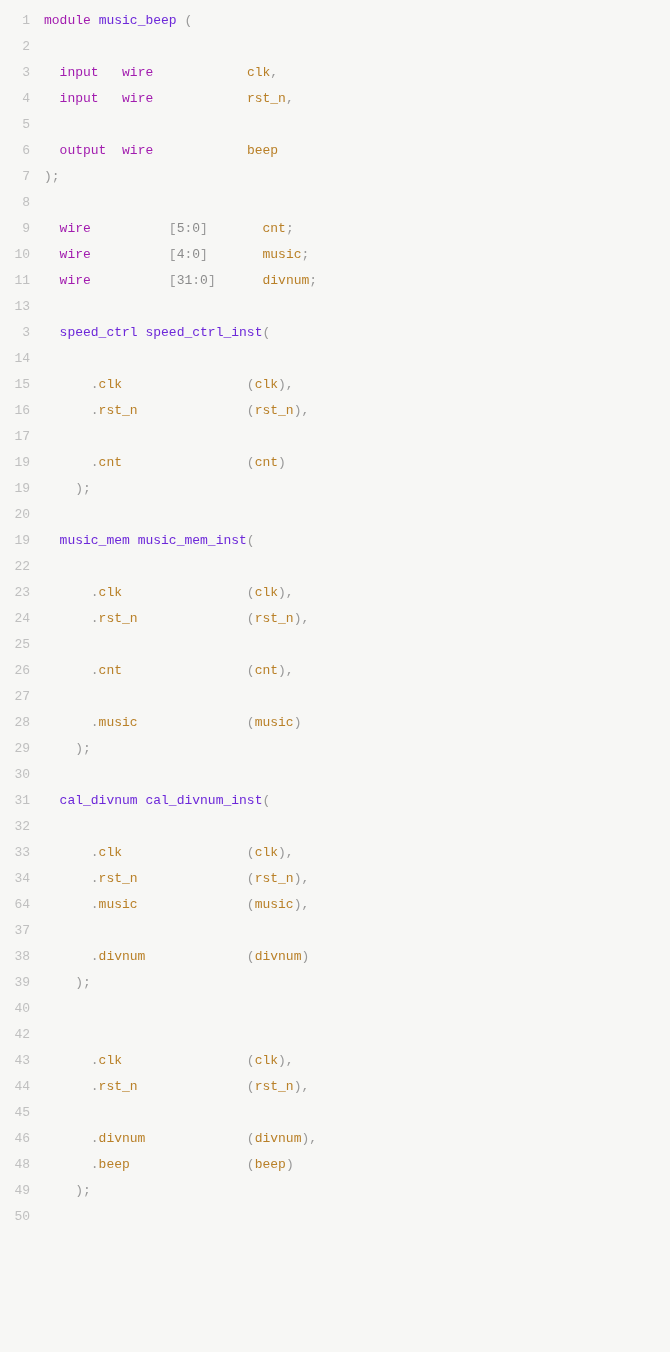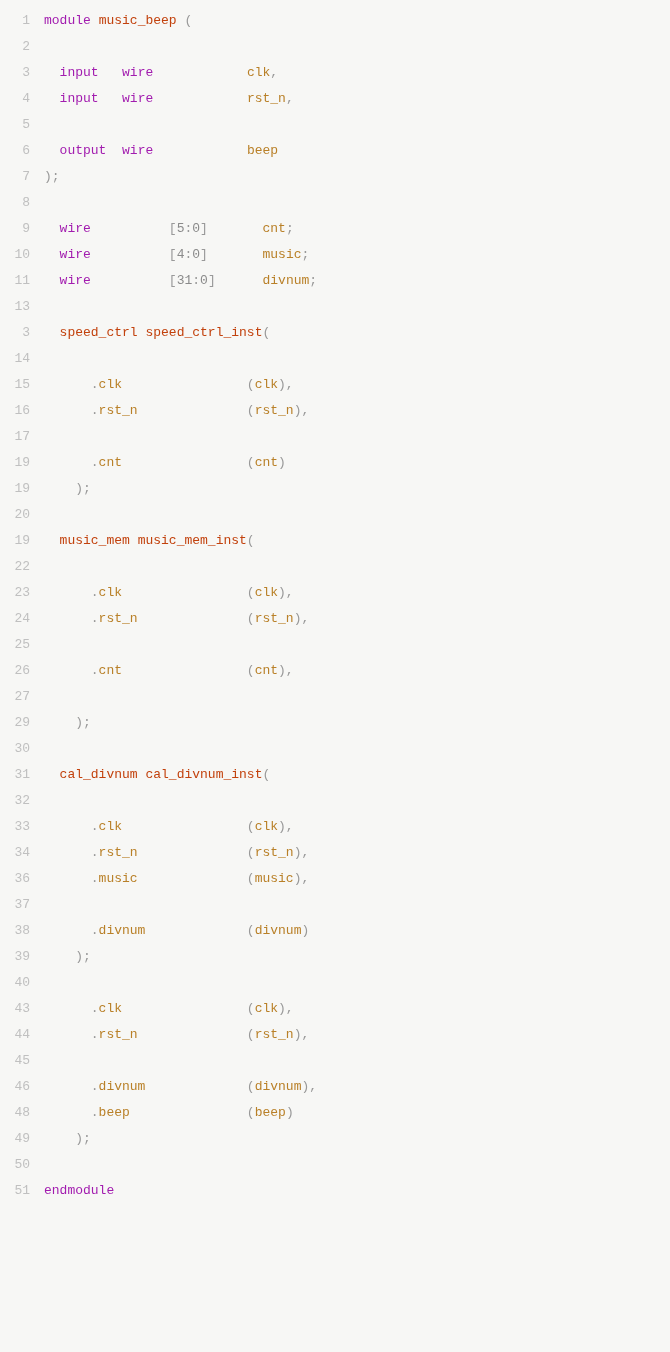"music_beep" .id { color: #c2410c -> #6d28d9 }
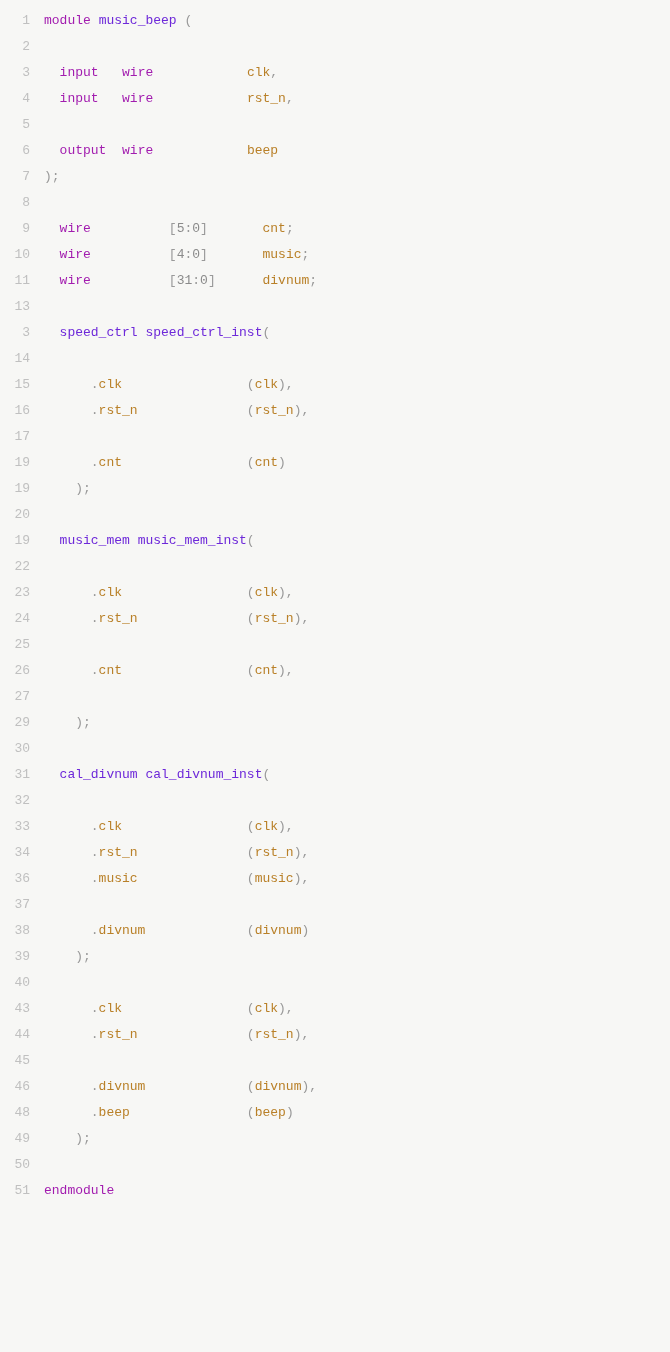"28" div.line { html: none -> <div><span>28</span><span><span> .</span><span>music</span><span> (</span><span>music</span><span>)</span></span></div> }
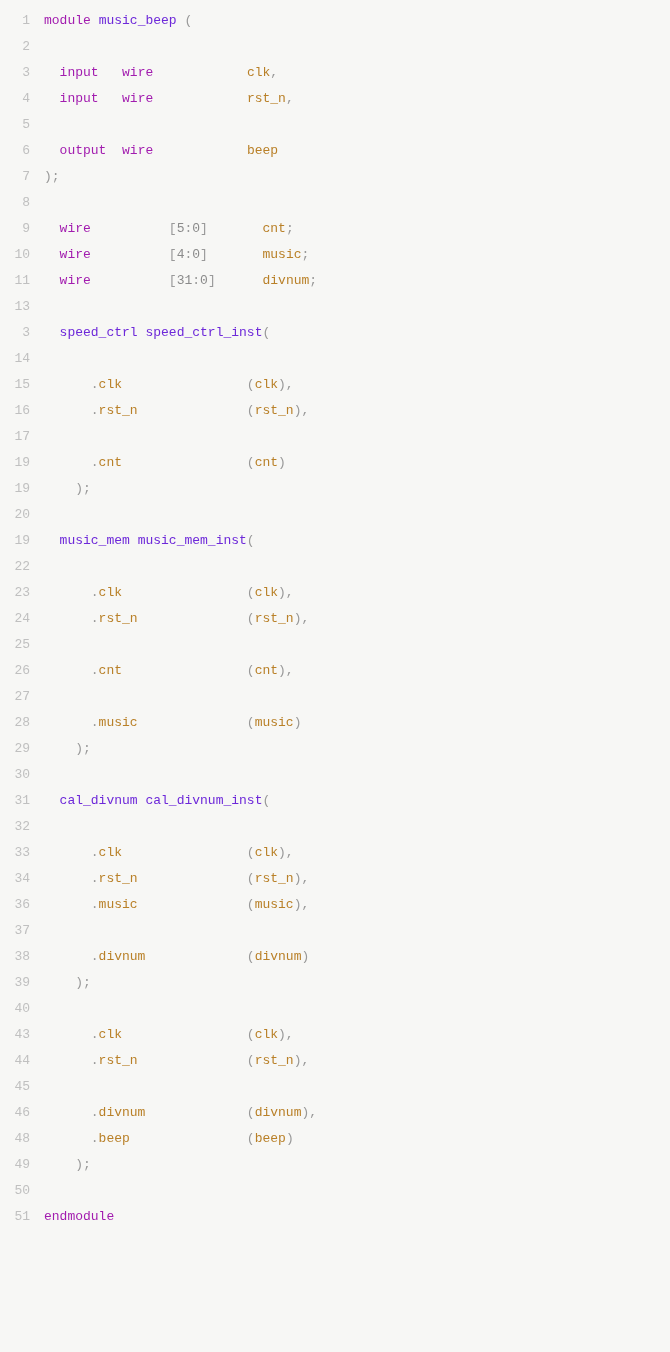"36" span.lineno { text: 36 -> 64 }
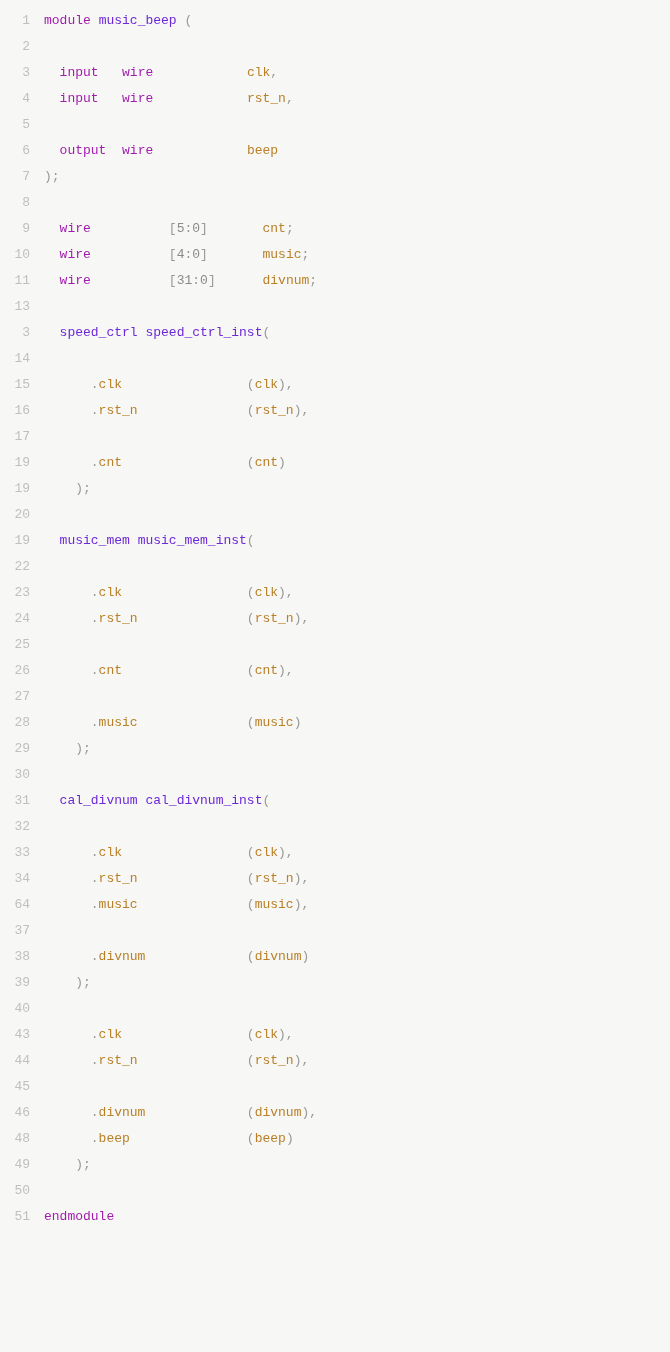"42" div.line { html: none -> <div><span>42</span><span></span></div> }
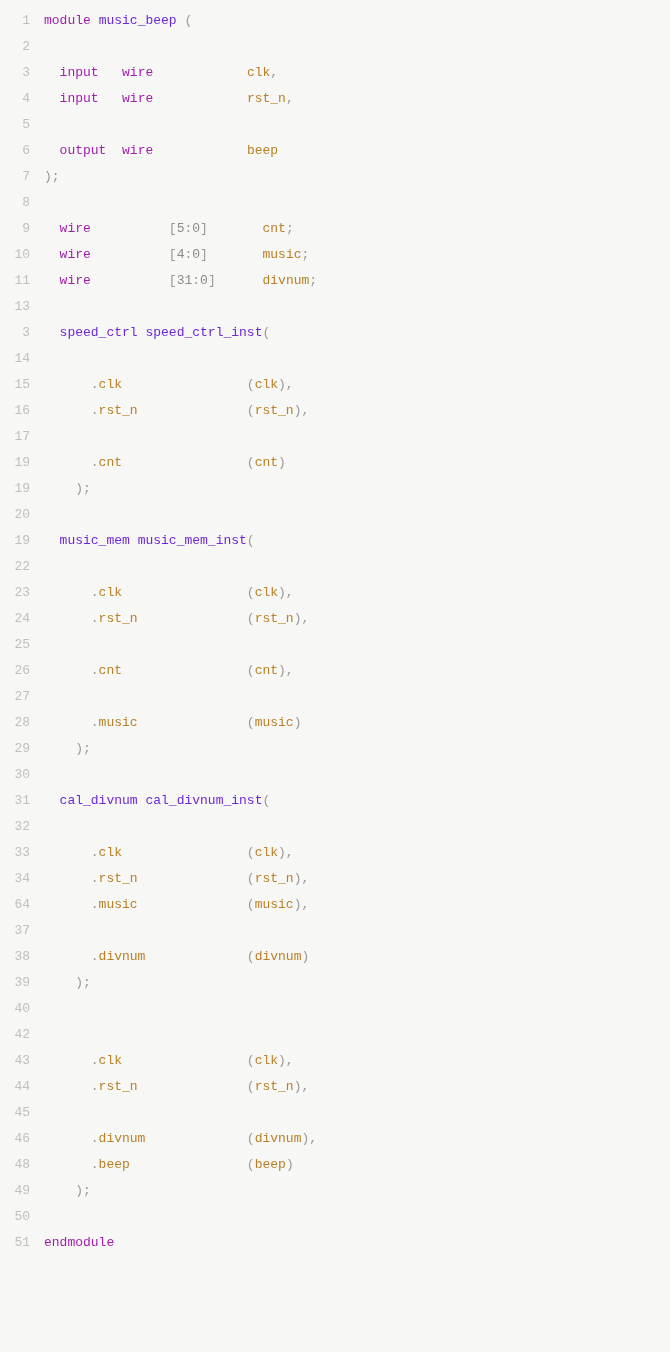"51" div.line { html: <div><span>51</span><span><span>endmodule</span></span></div> -> none }
